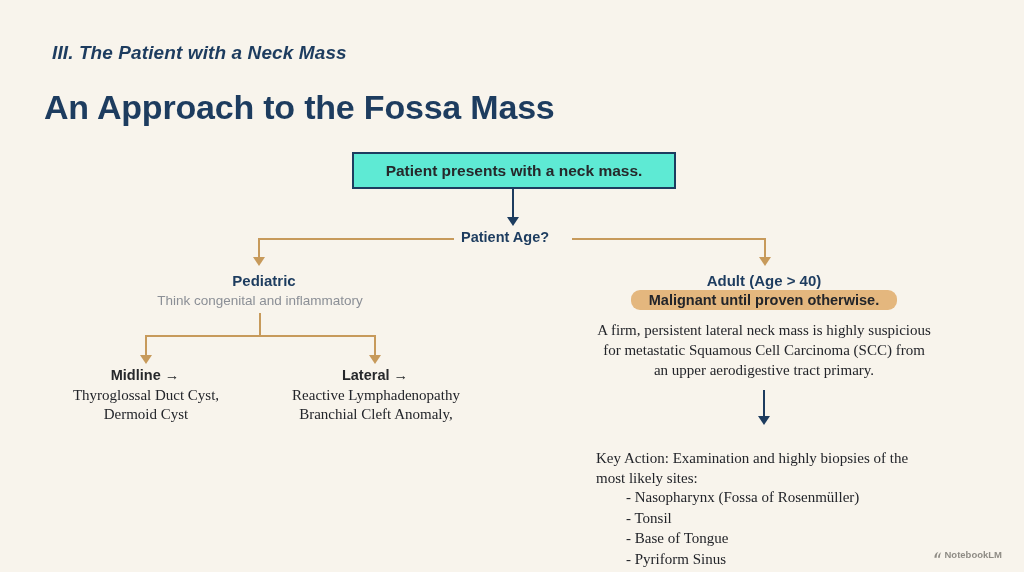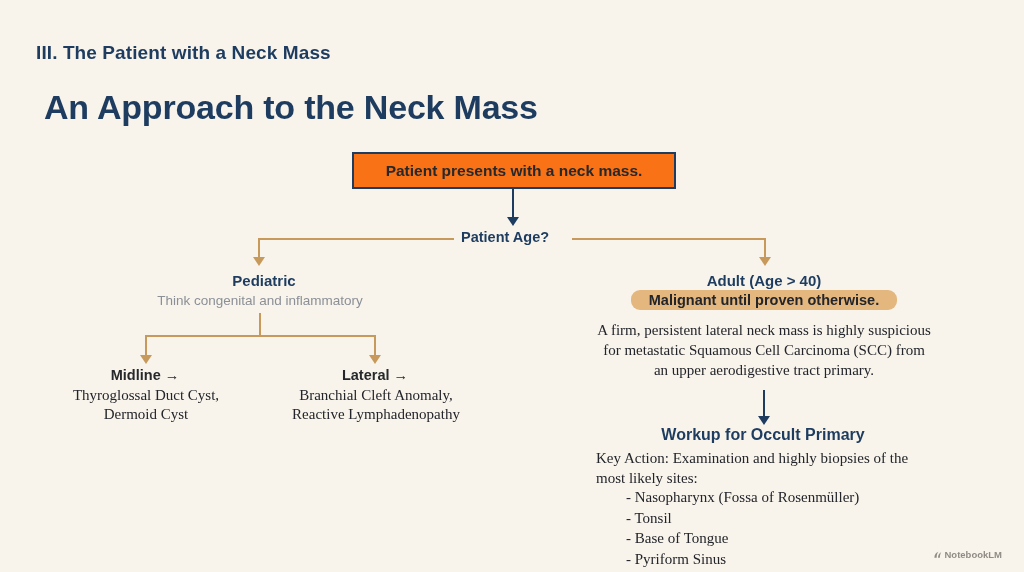"III. The Patient with a" .eyebrow { font-style: none -> italic; left: 36px -> 52px }
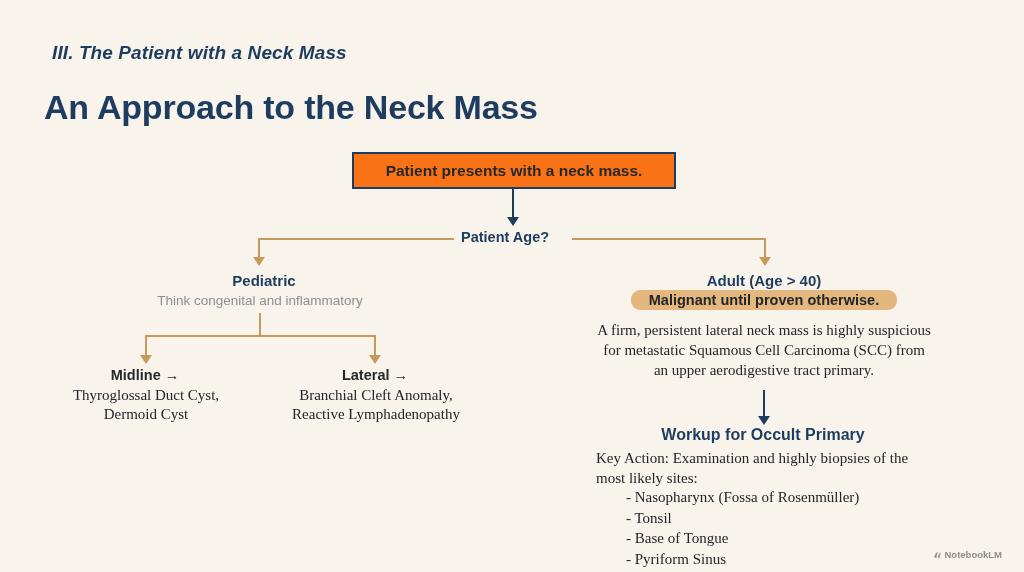"An Approach to the Neck" div.title { text: Neck -> Fossa }
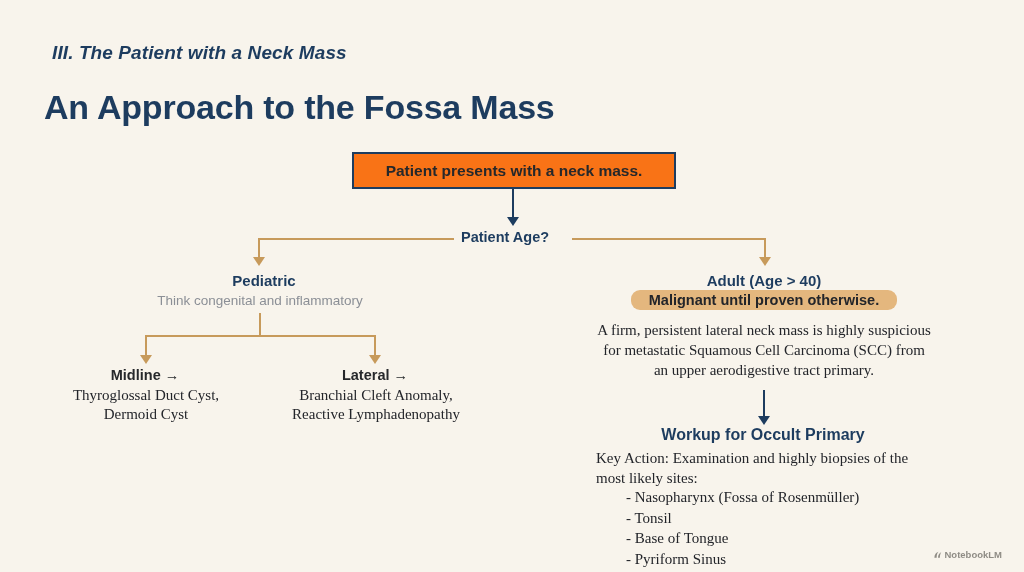"Patient presents with a neck" .root-box { background: #f97316 -> #5eead4 }
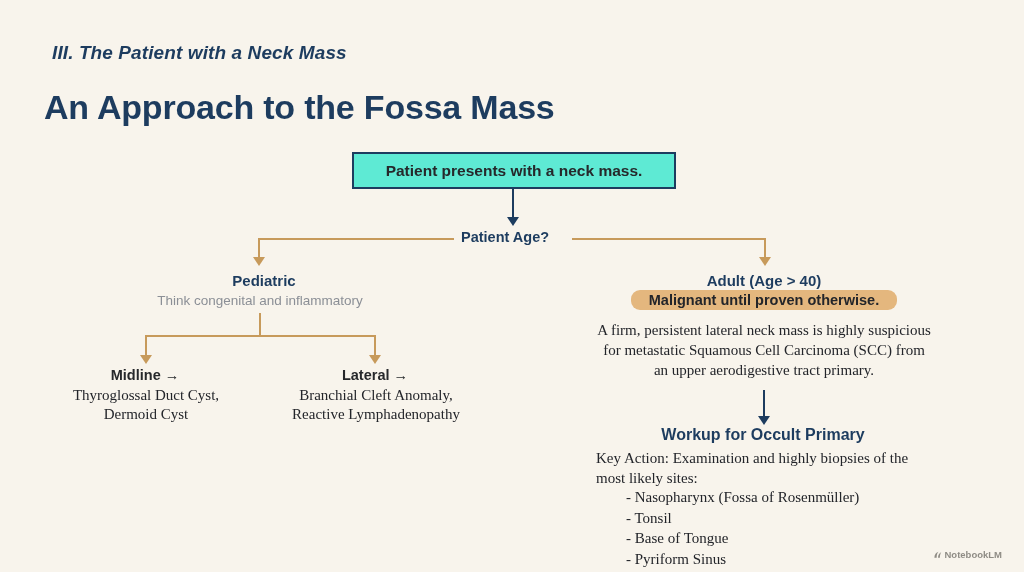"Branchial Cleft Anomaly," div { order: before "Reactive Lymphadenopathy" -> after "Reactive Lymphadenopathy" }
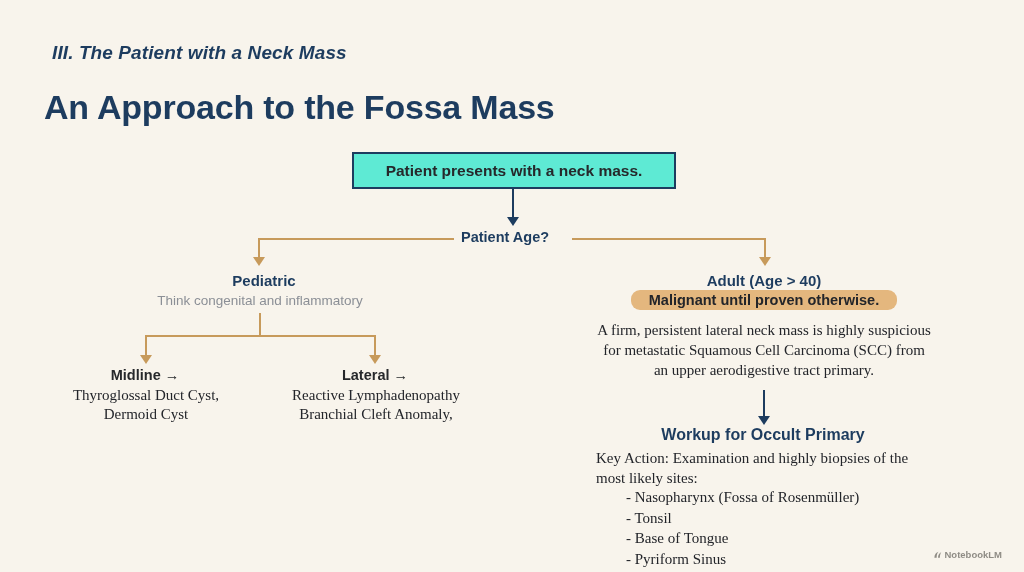"Workup for Occult Primary" div.workup-title { html: <div>Workup for Occult Primary</div> -> none }
